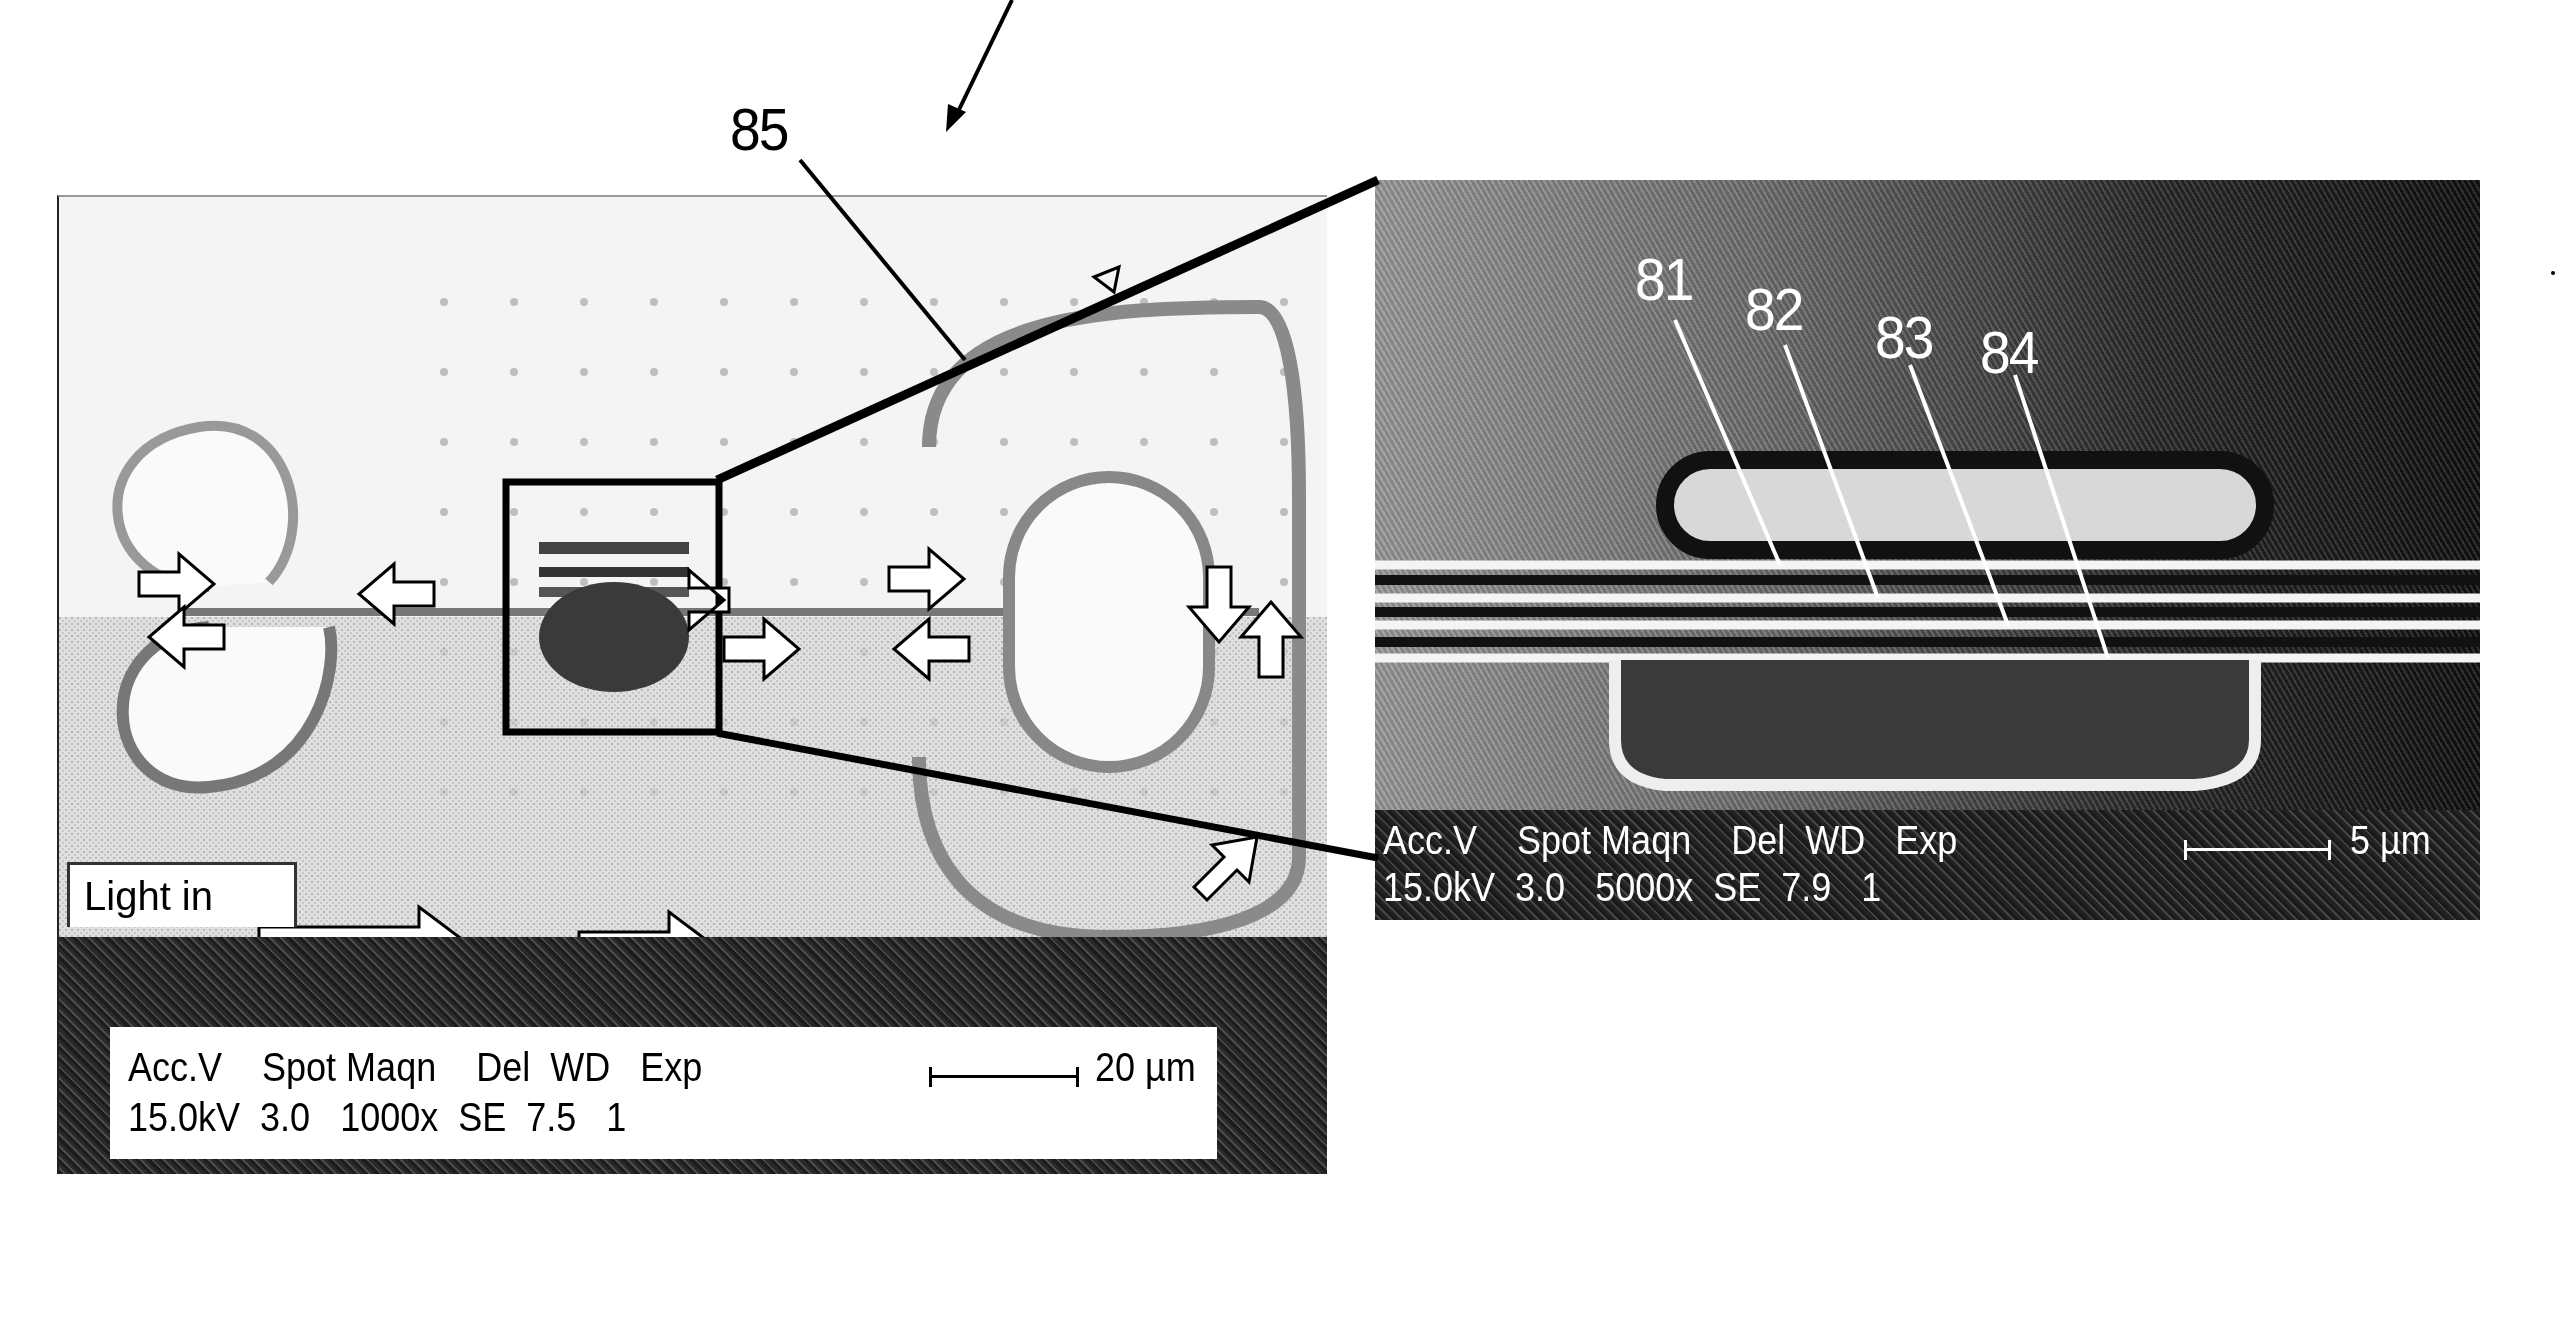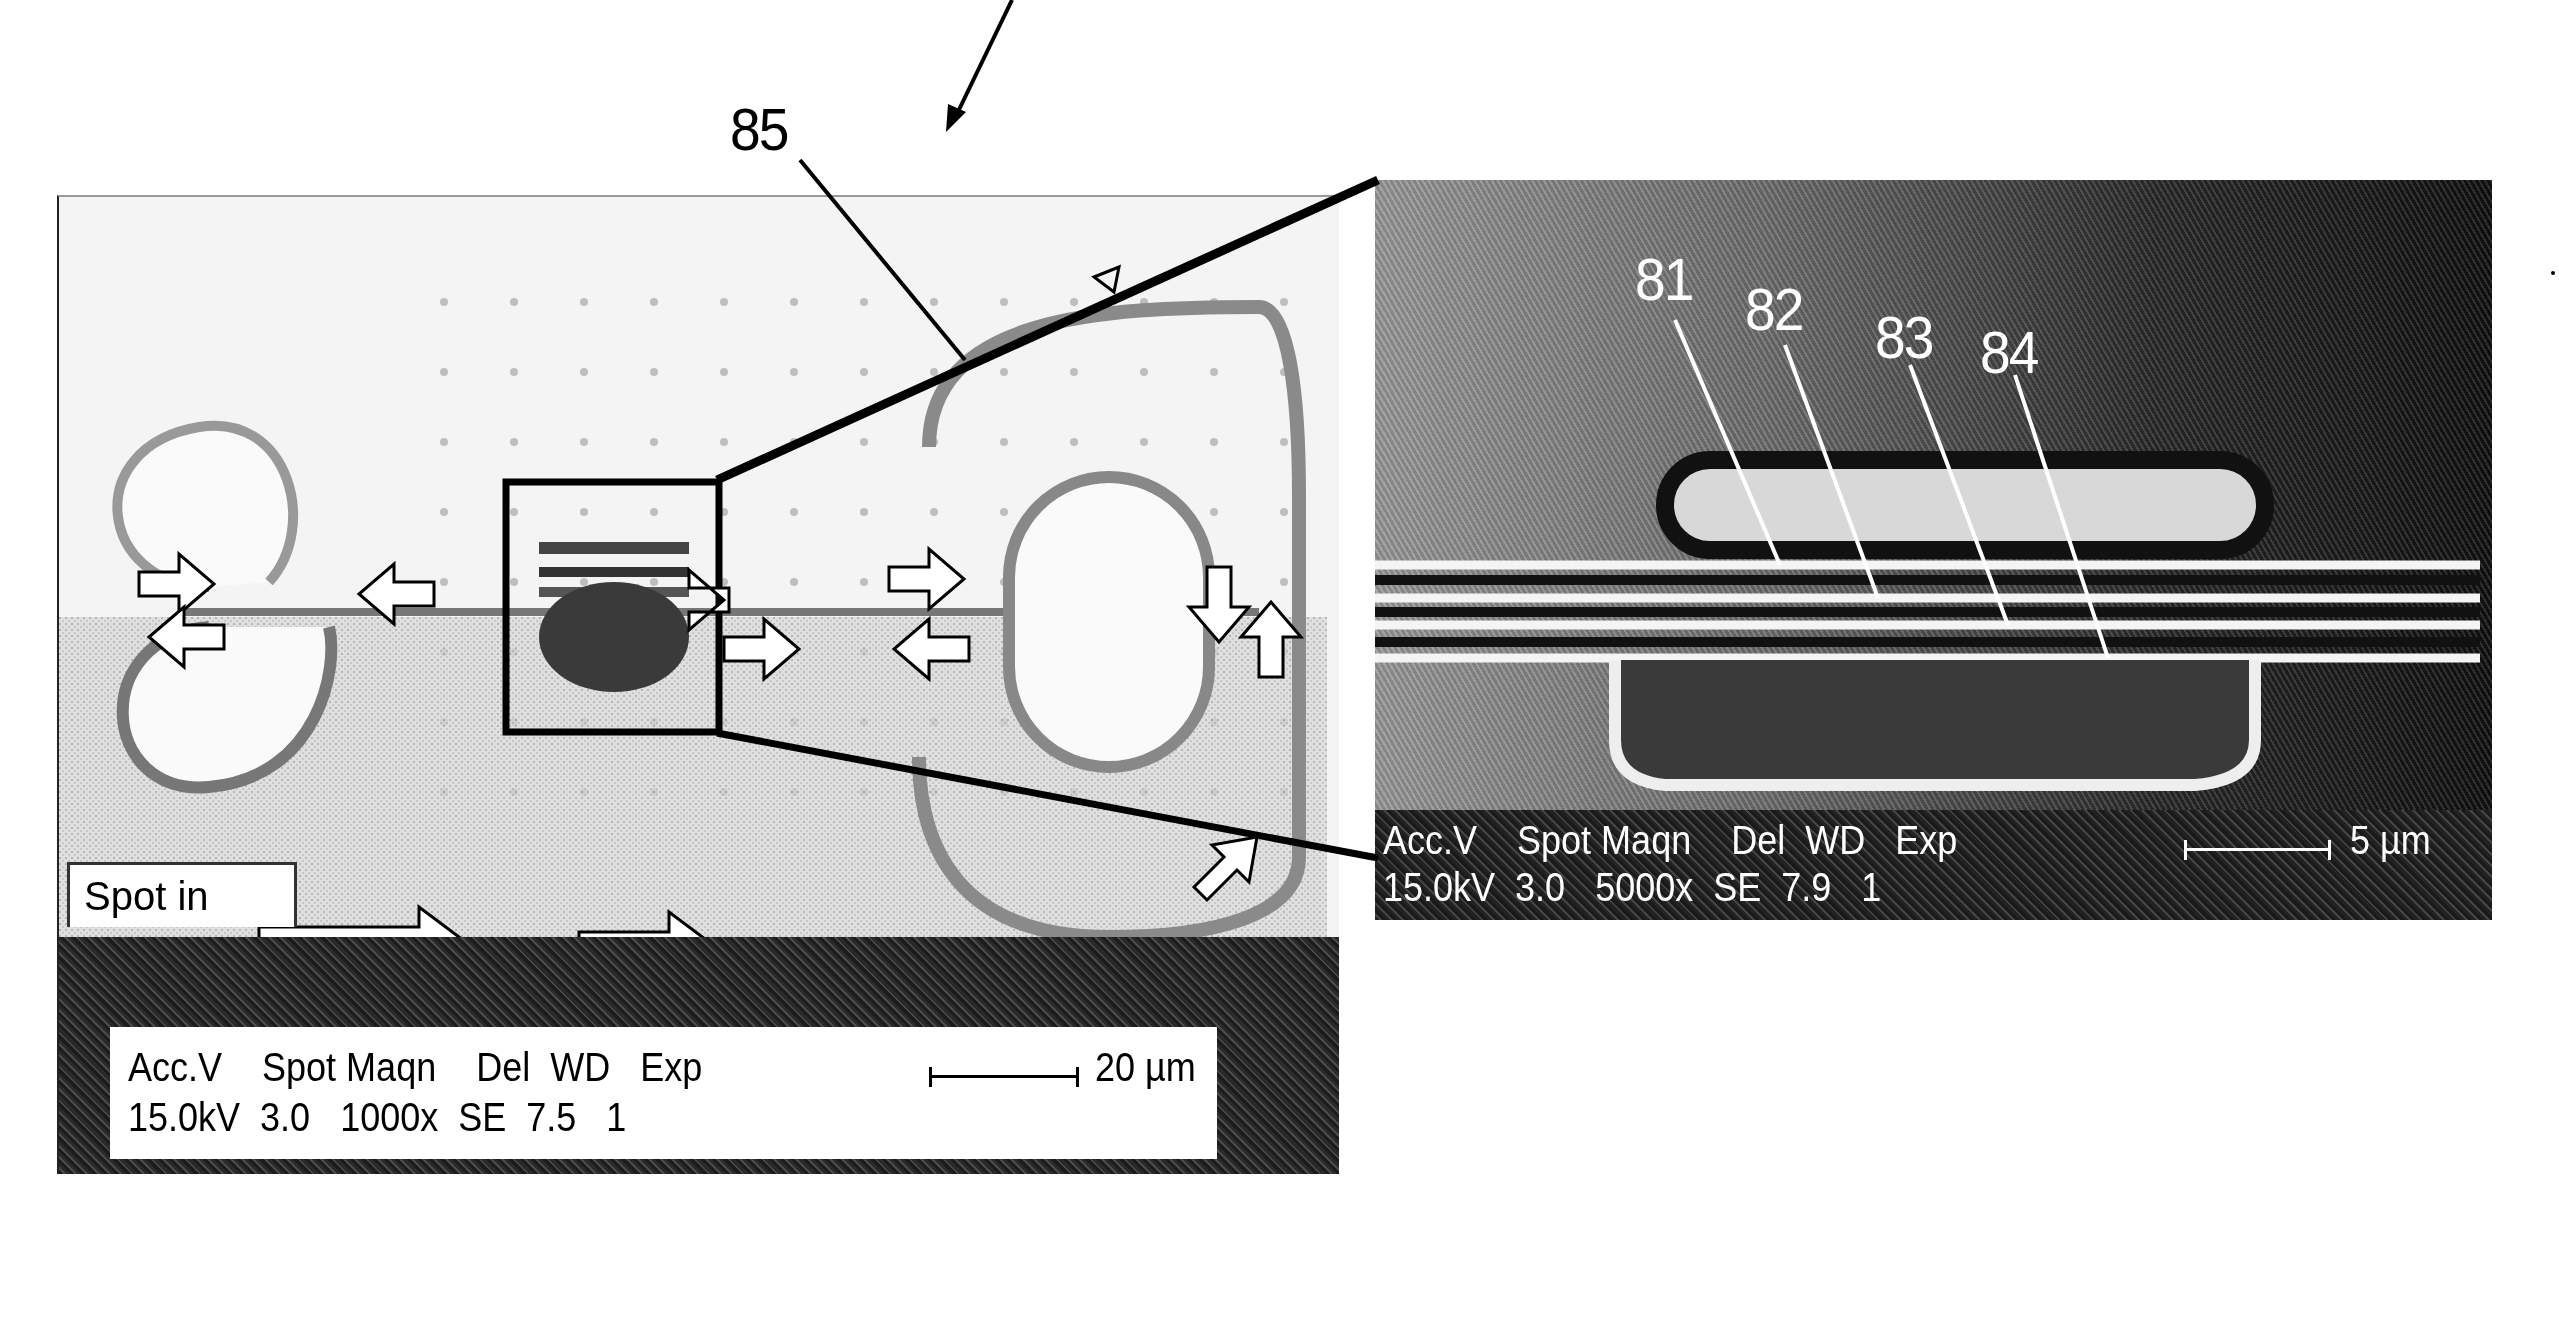"81" .abs { padding-left: 12px -> none }
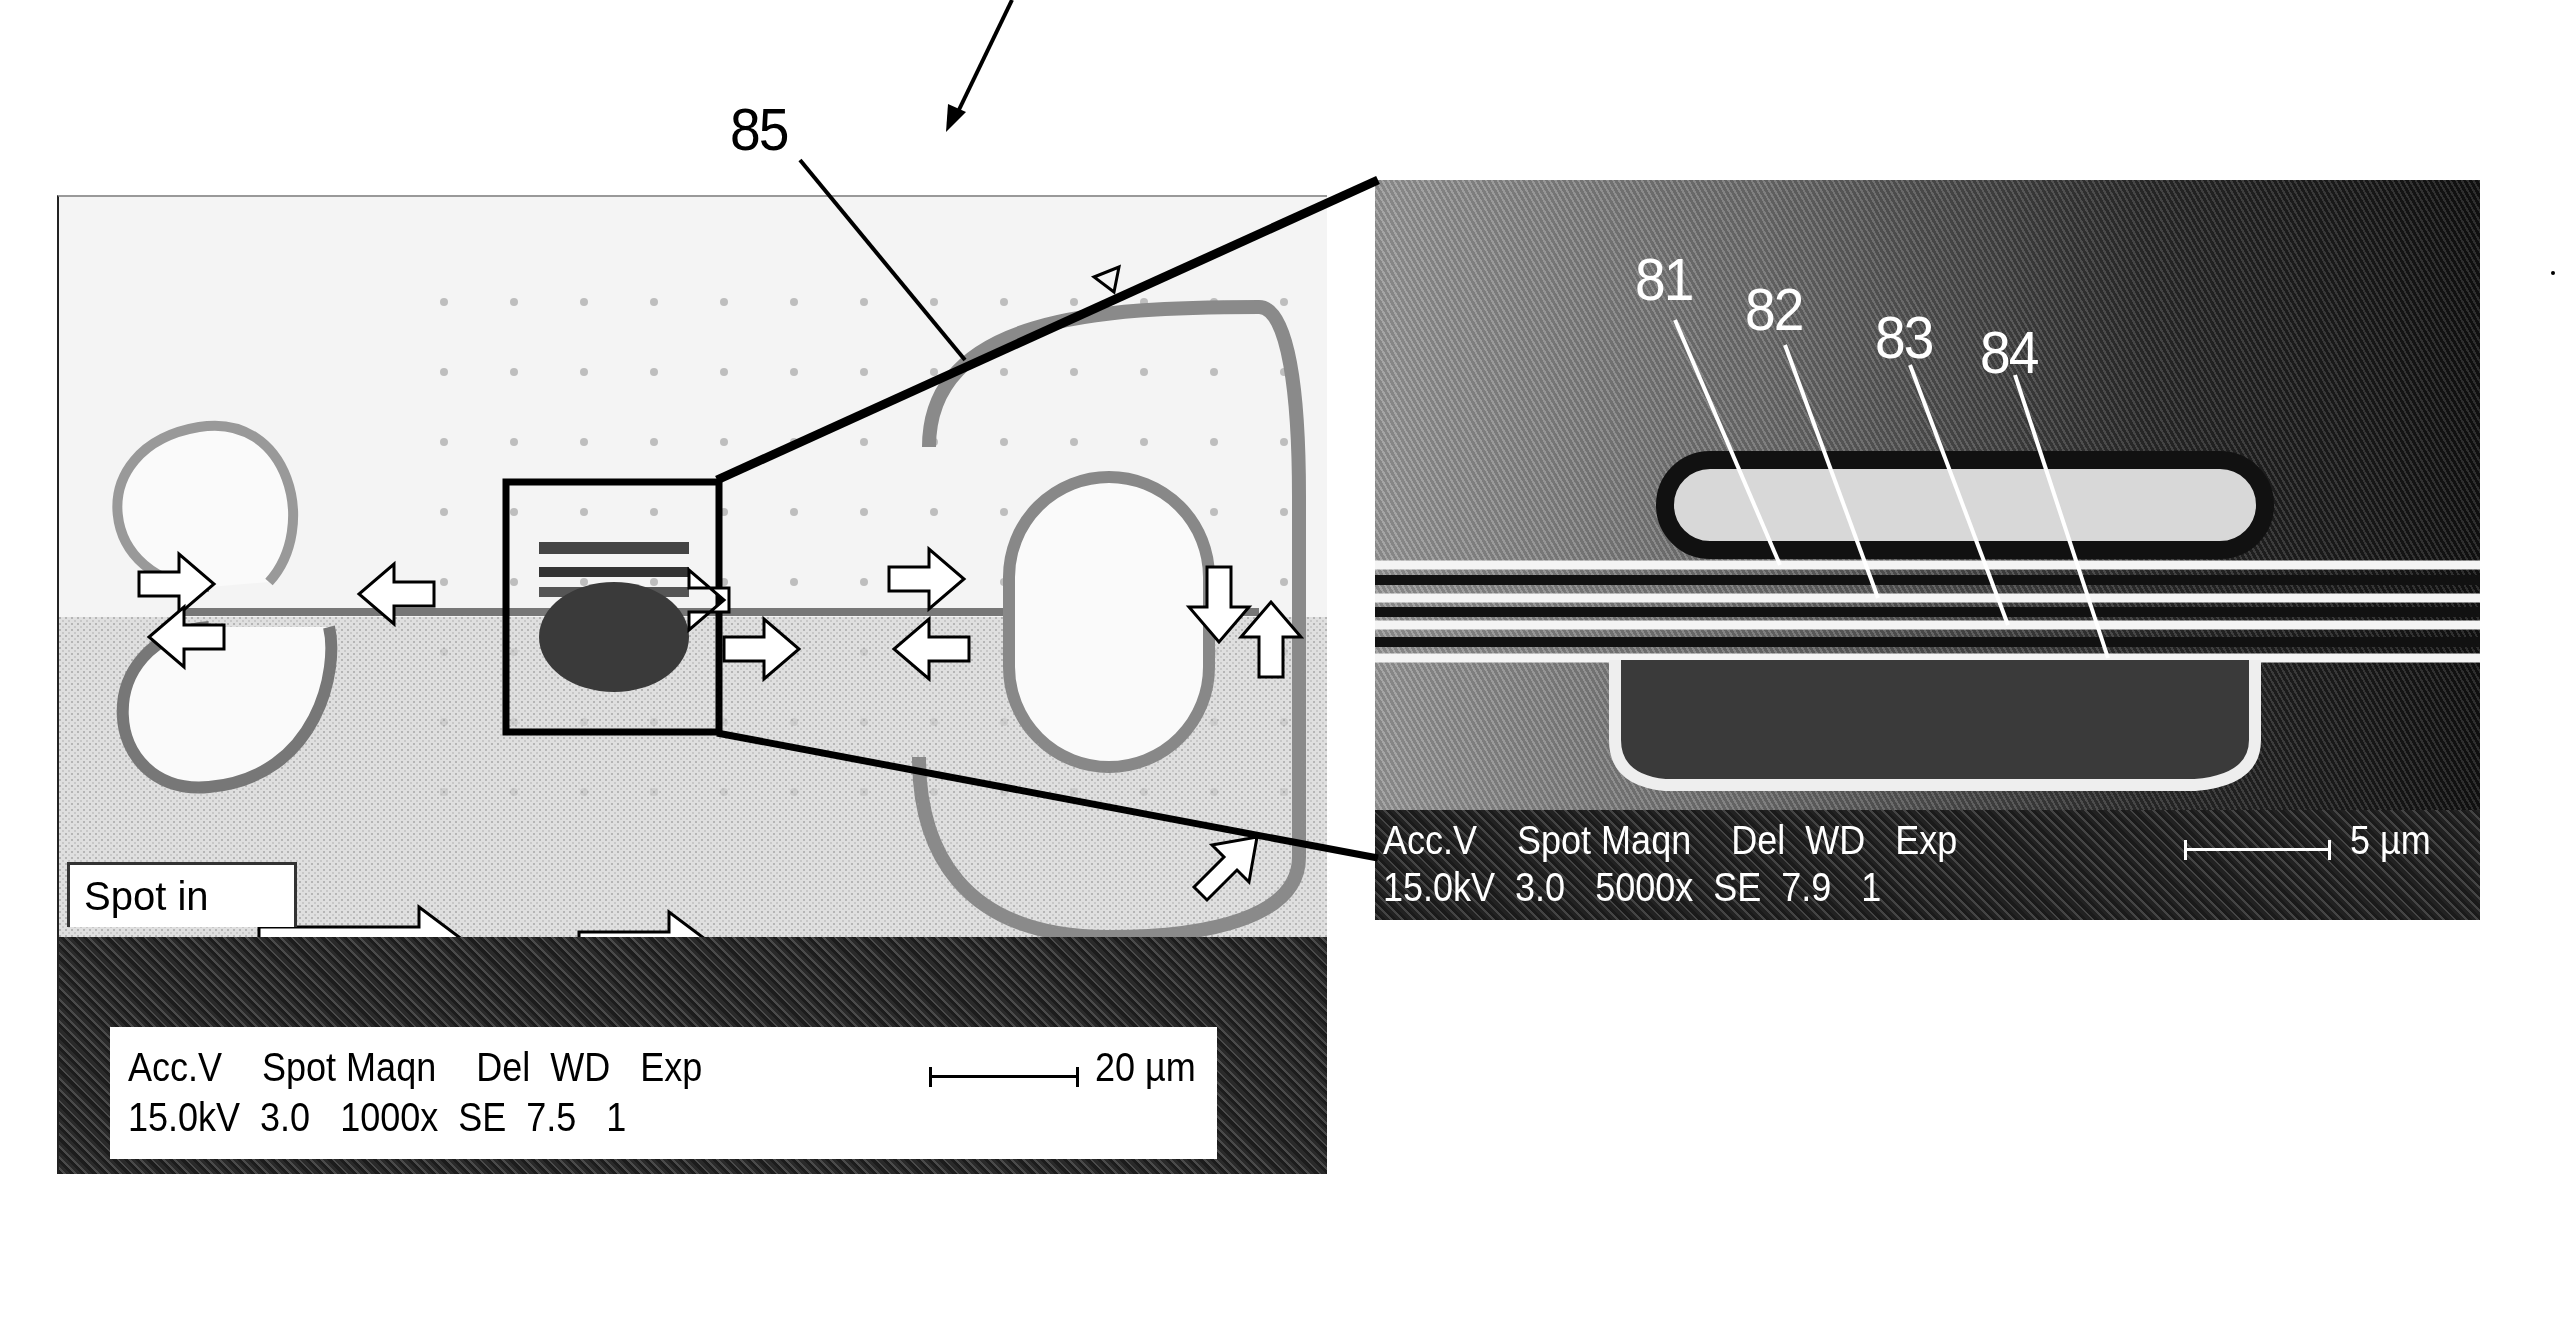"Spot in" div { text: Spot -> Light }
